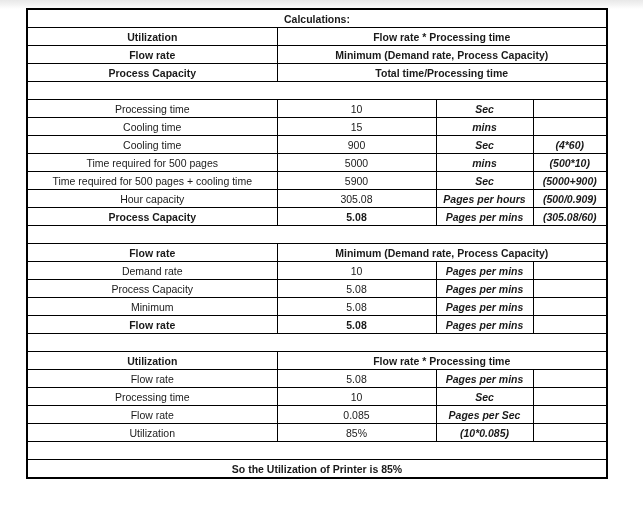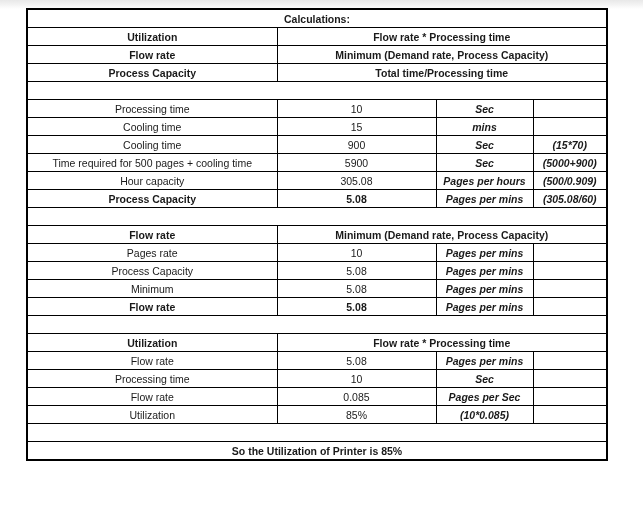"(15*70)" td.red { text: 15*70 -> 4*60 }
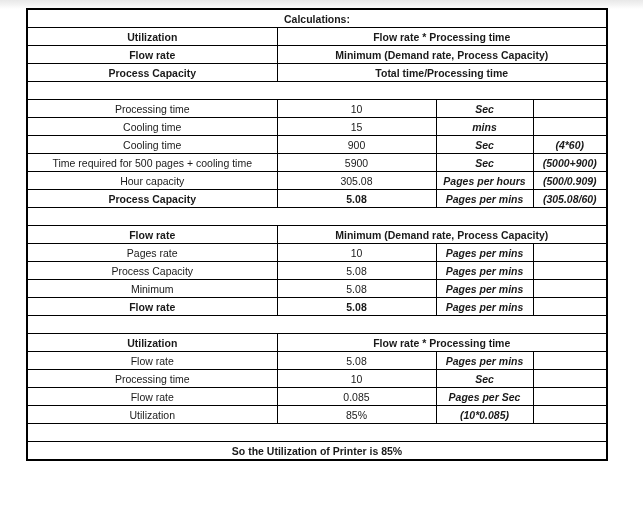"Time required for 500 pages" tr { html: none -> <tr> <td>Time required for 500 pages</td> <td>5000</td> <td>mins</td> <td>(500*10)</td> </tr> }
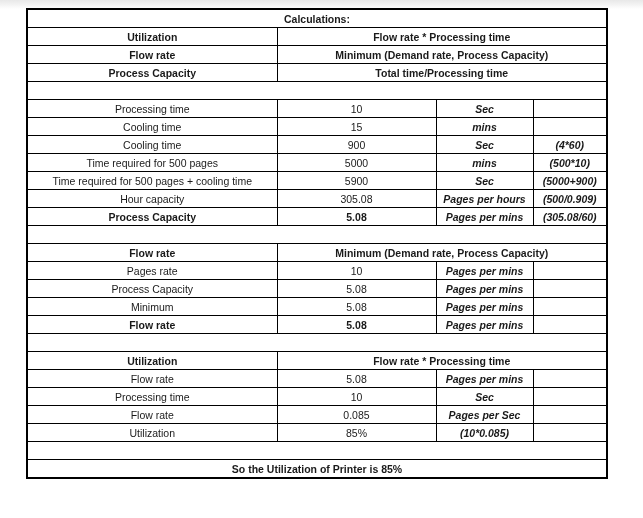"Pages rate" td { text: Pages -> Demand }
